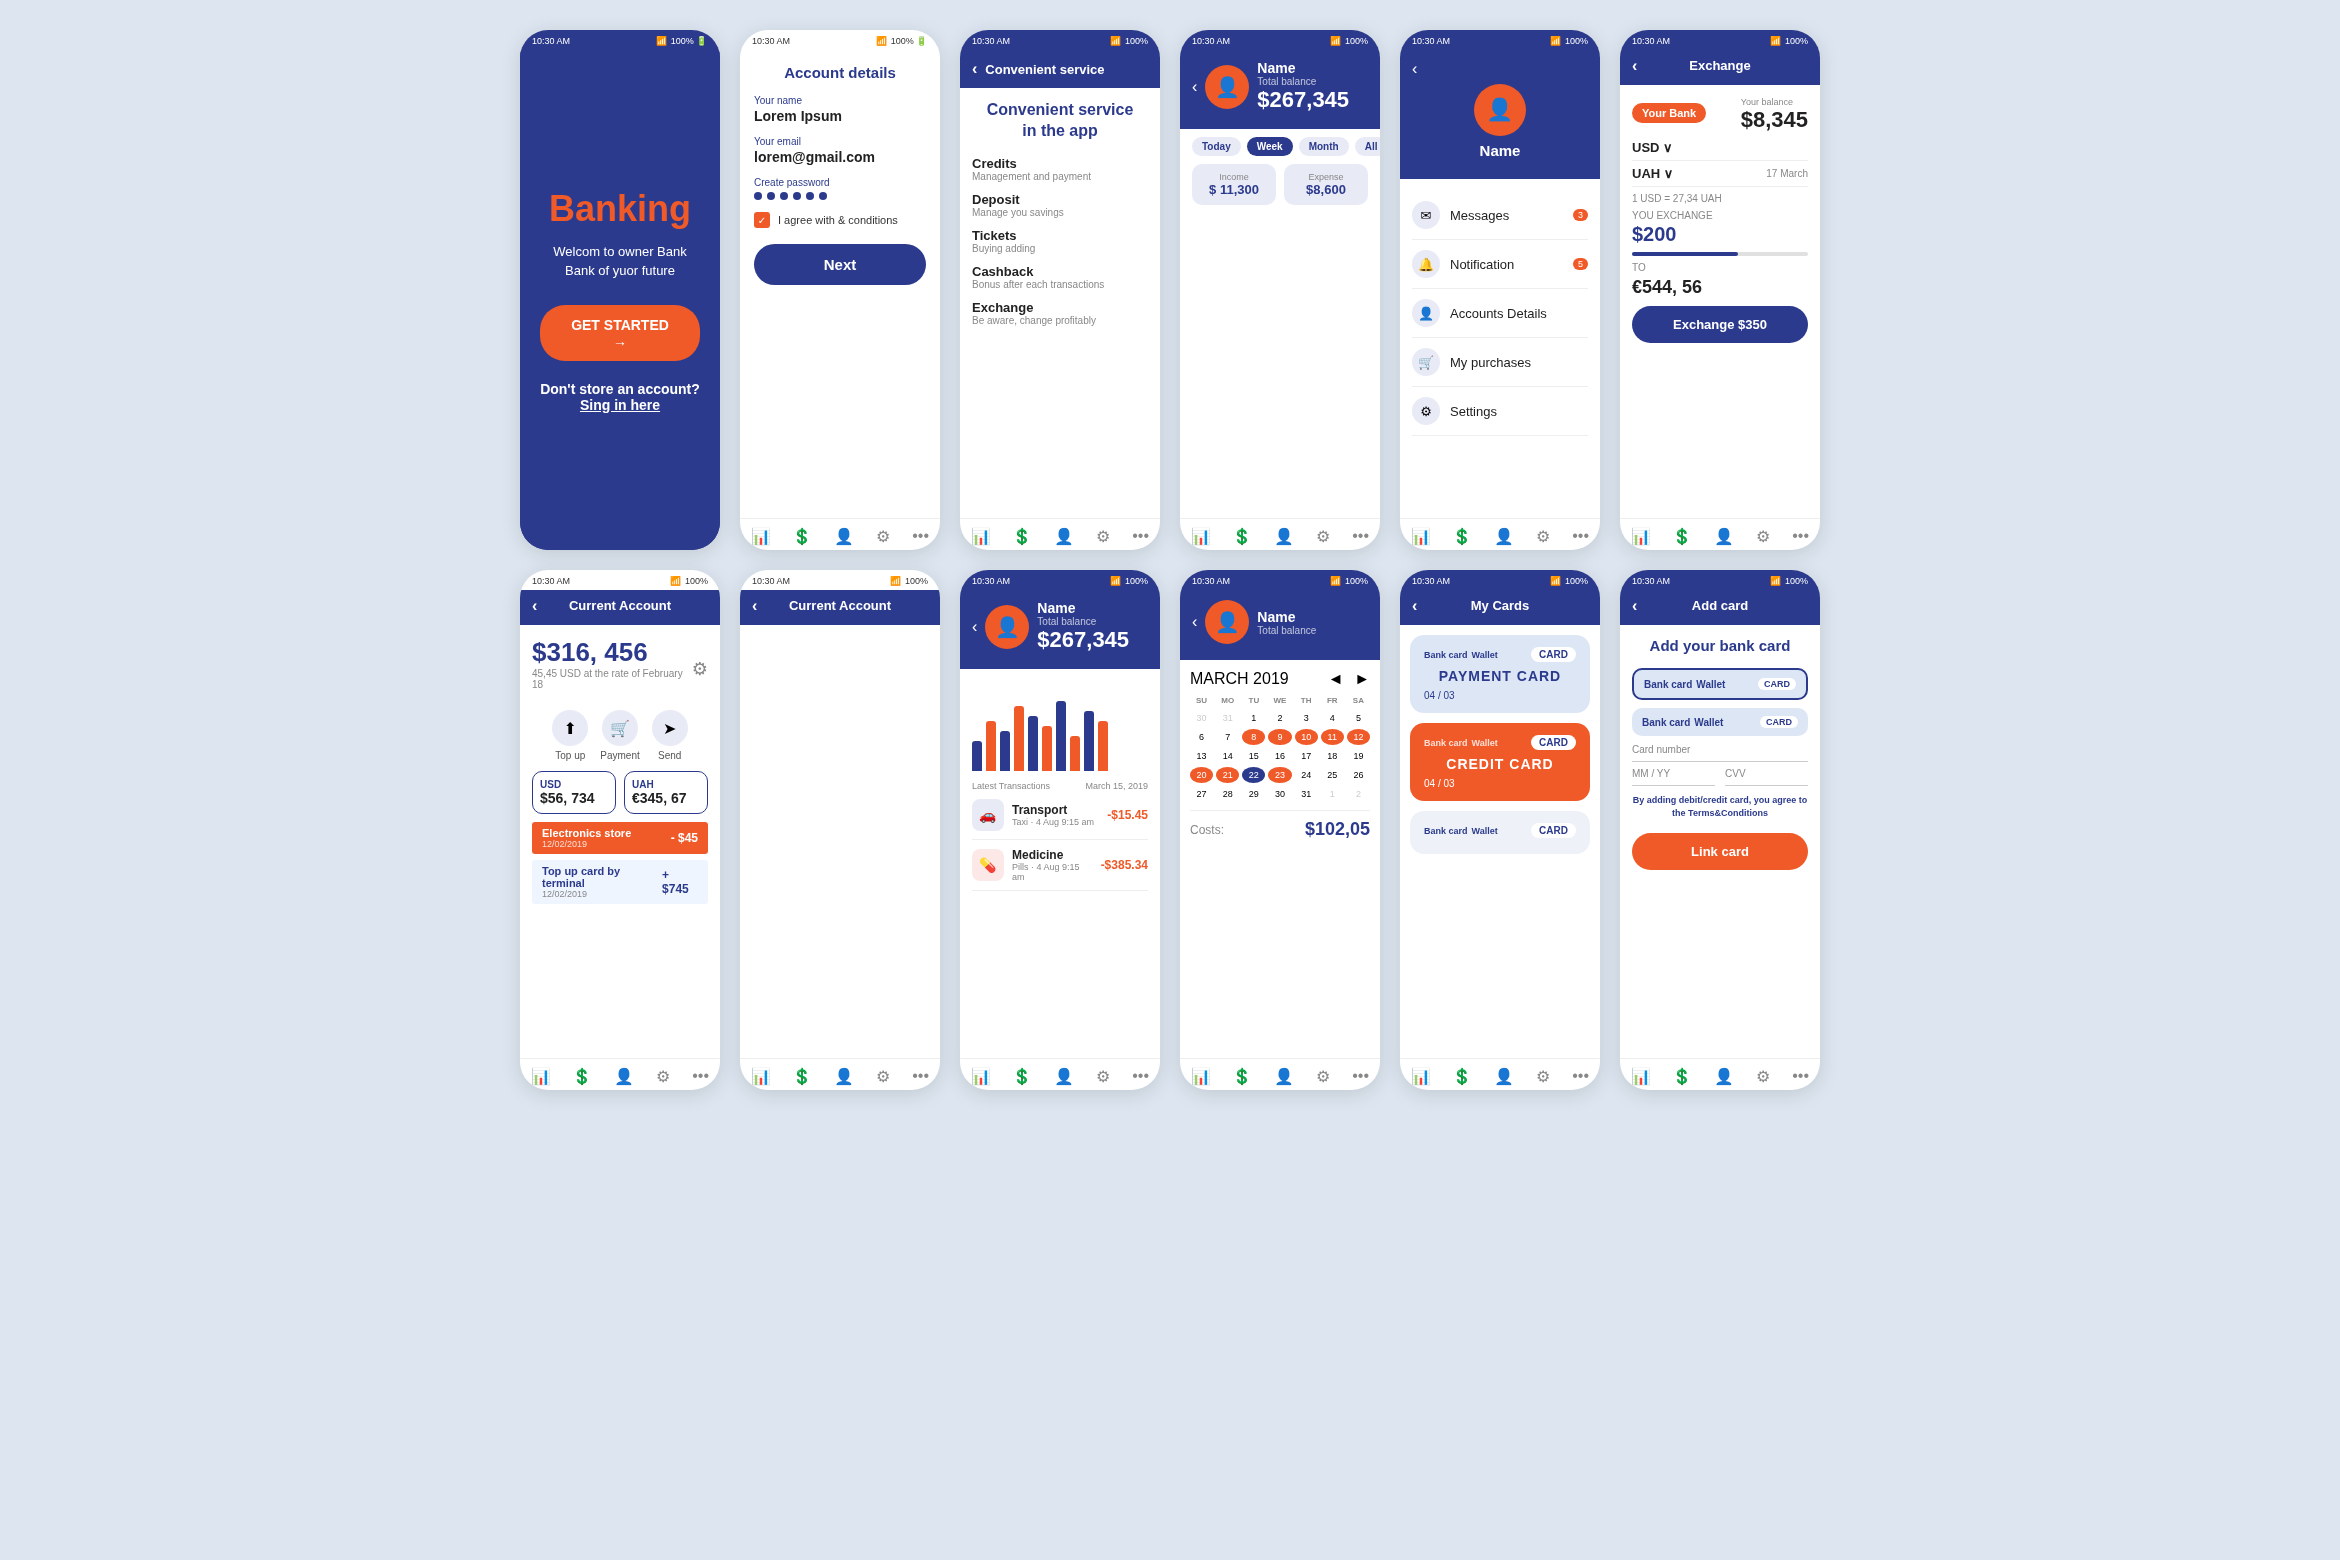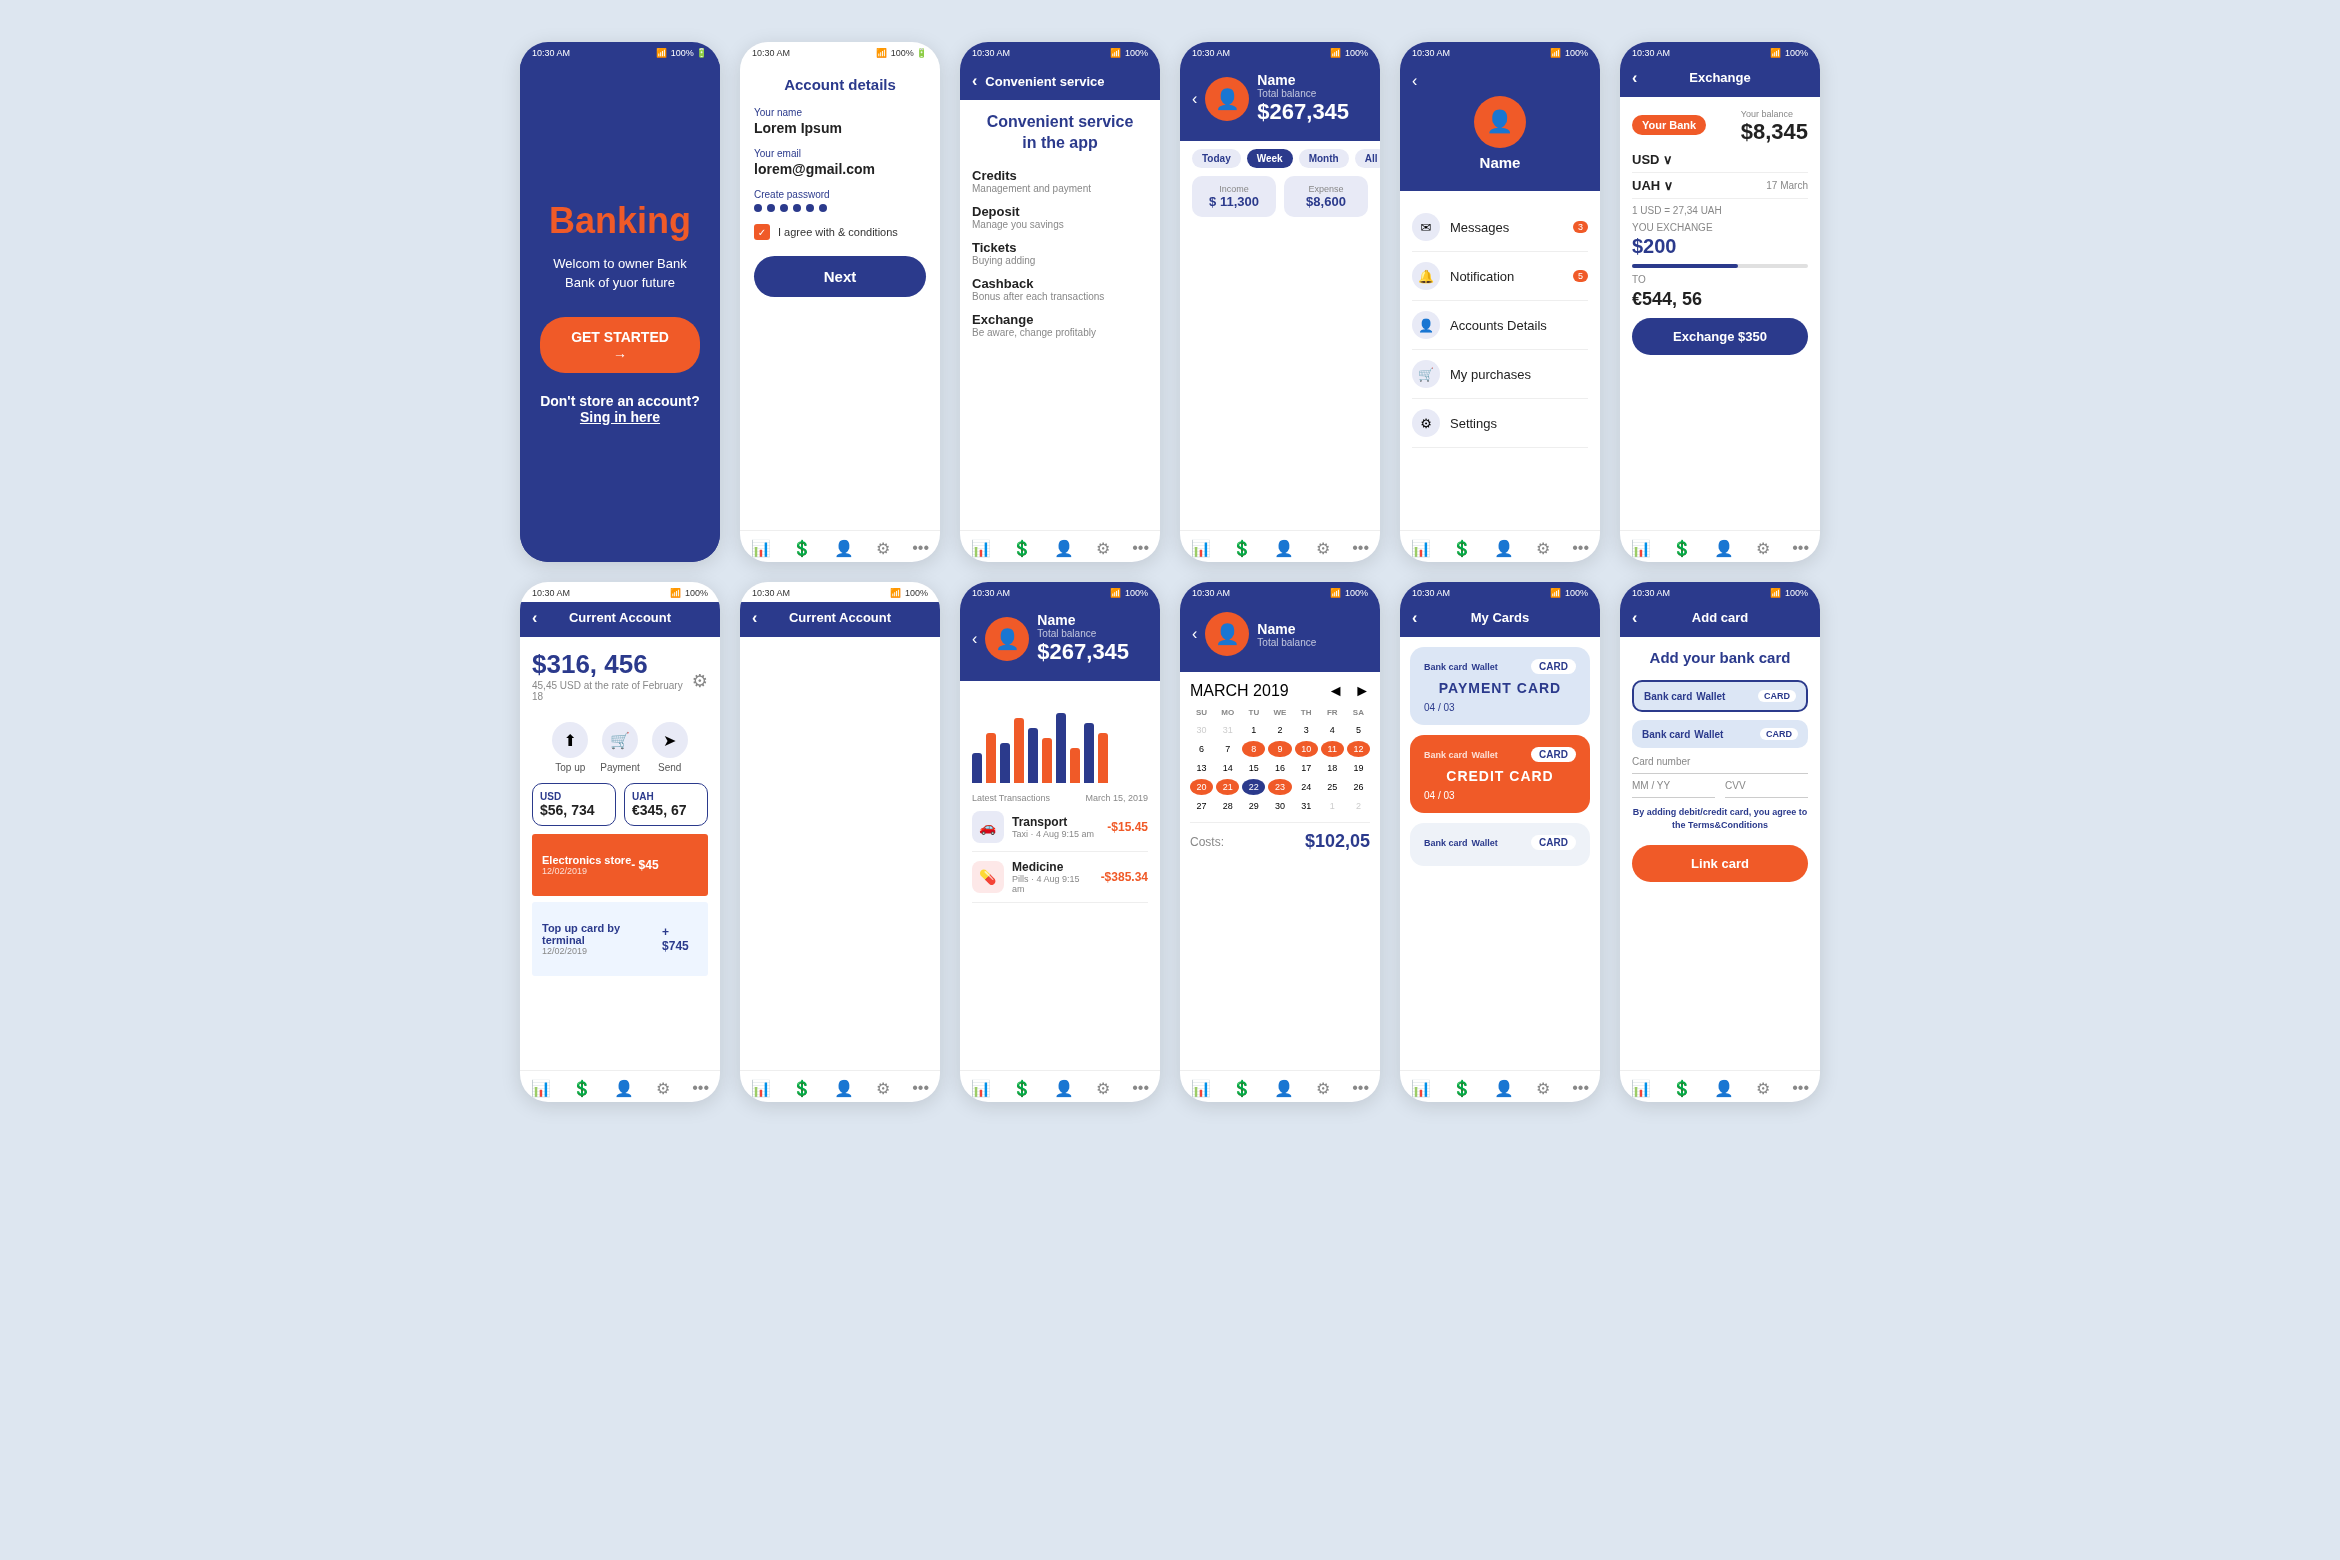"10:30 AM" .grid { margin: 12px auto -> 0 auto }
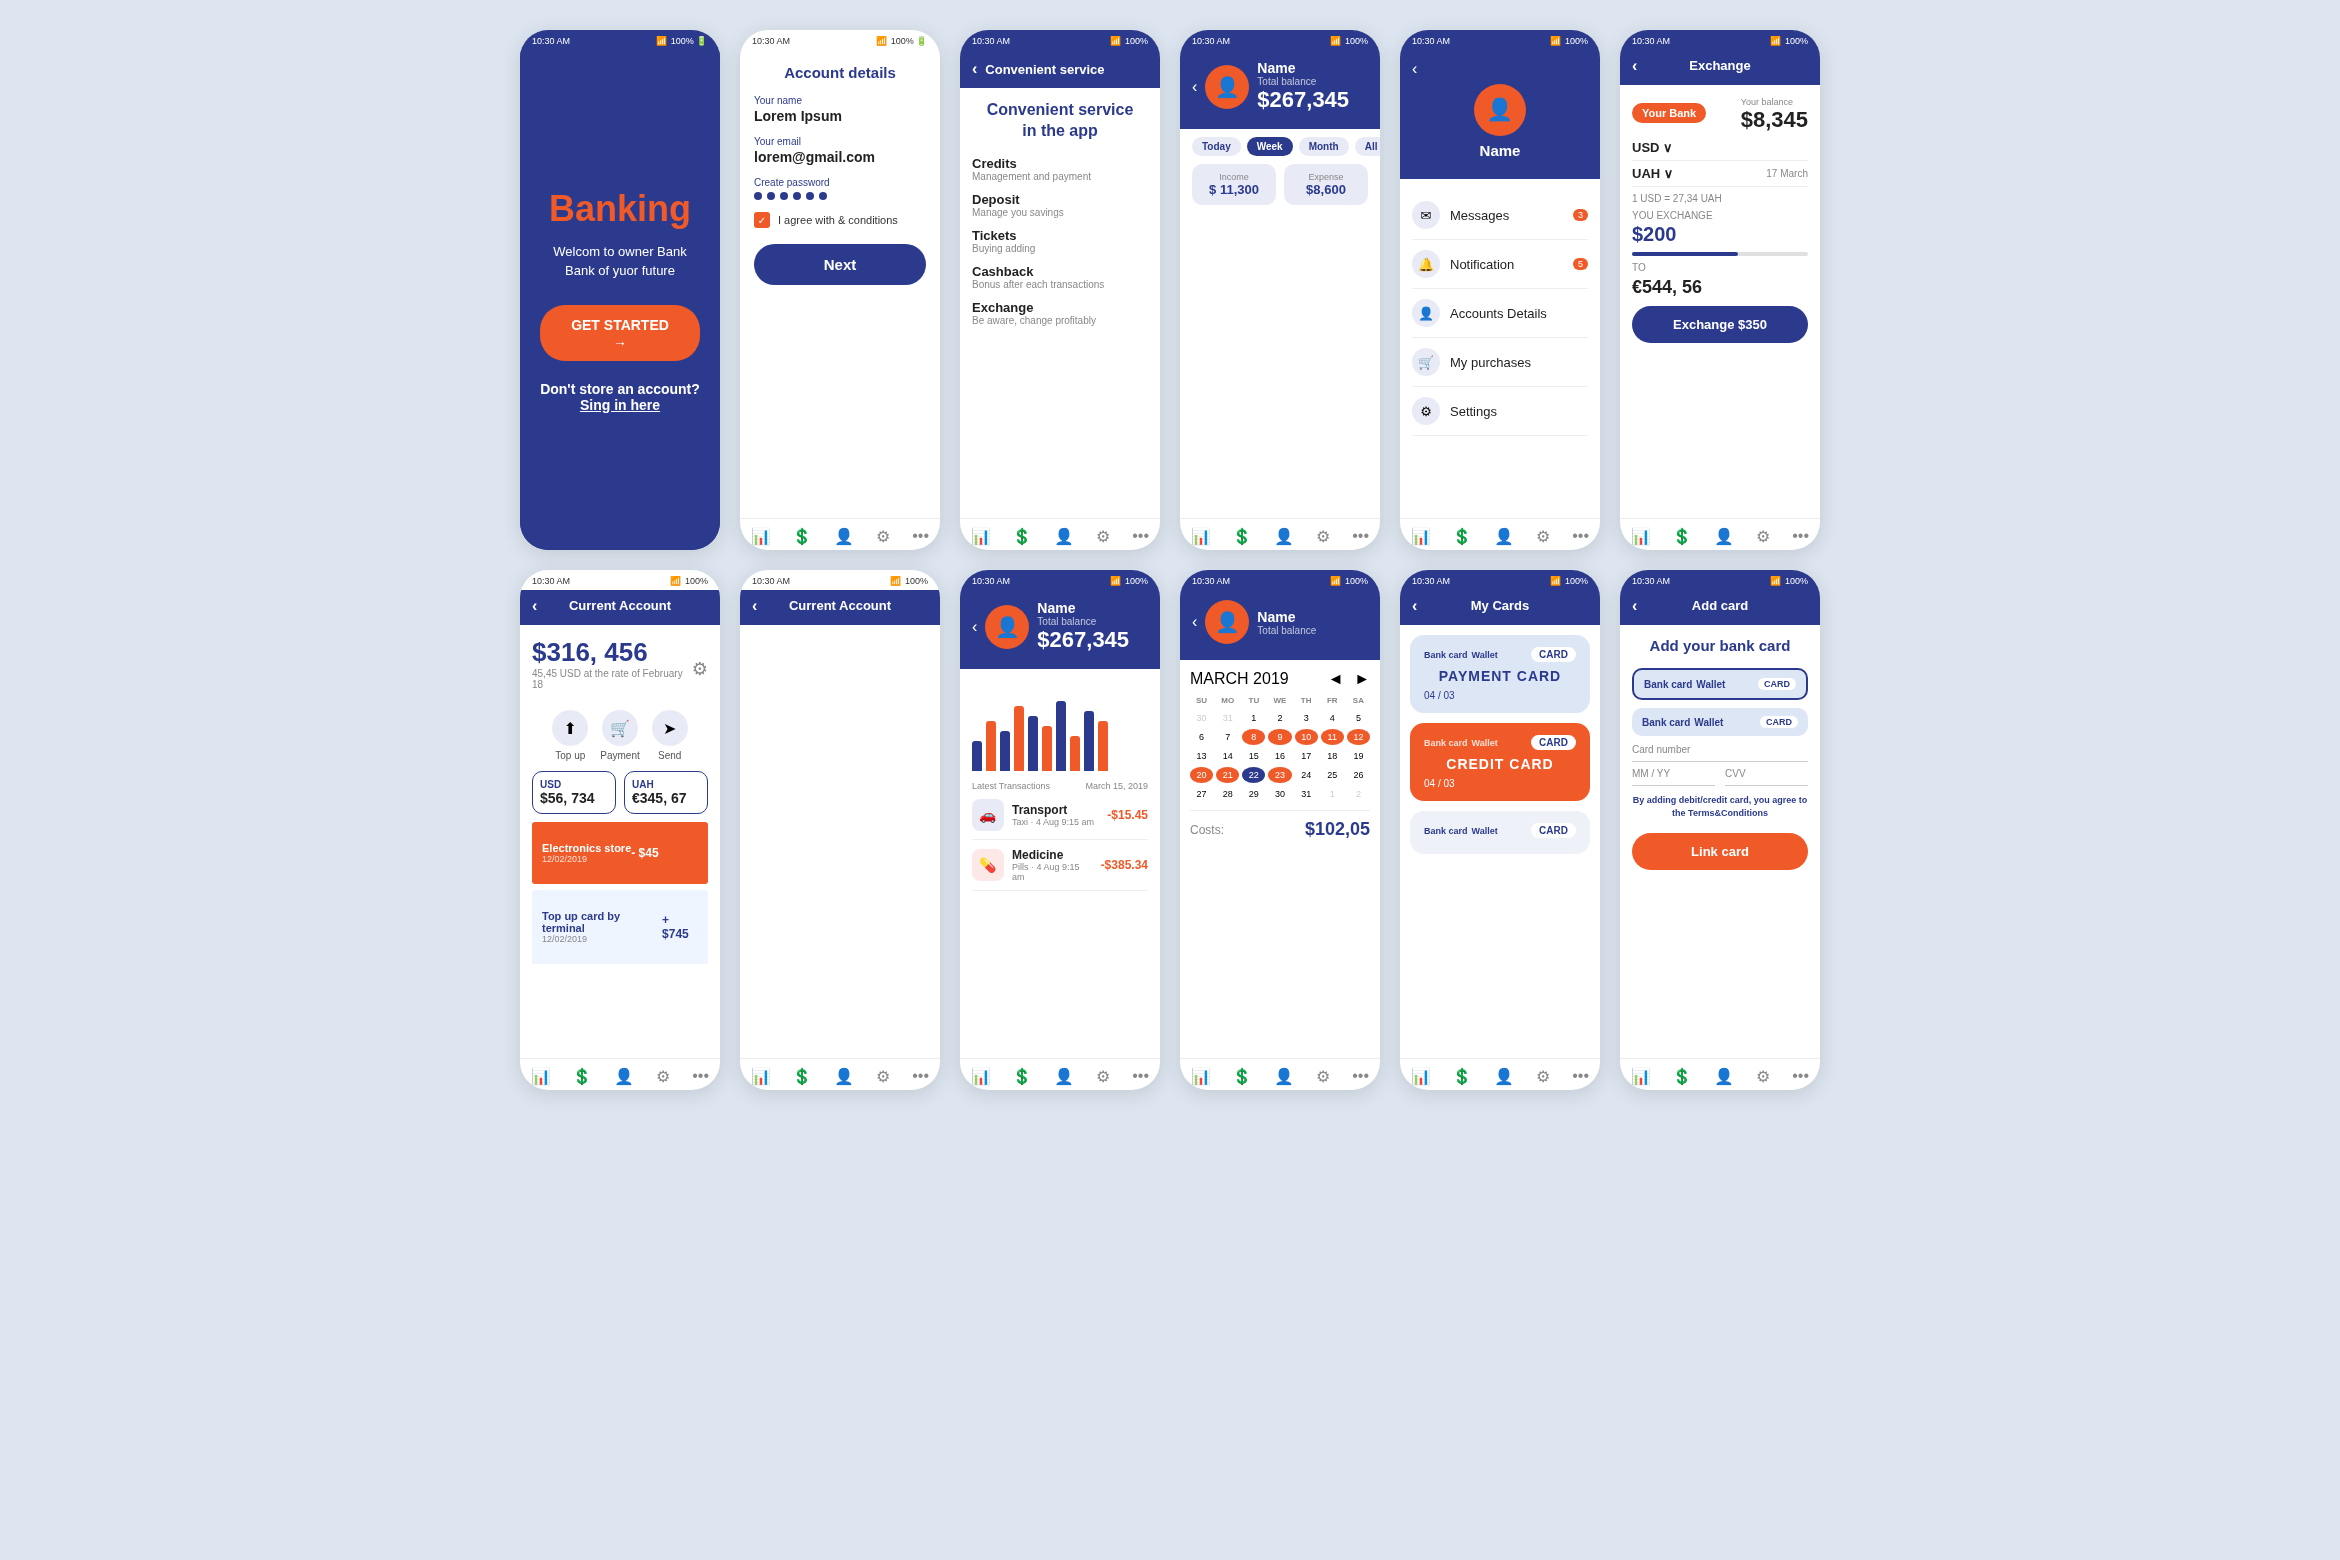"Electronics store" .trans-item { justify-content: none -> space-between; padding: 20px 10px -> 5px 10px }
